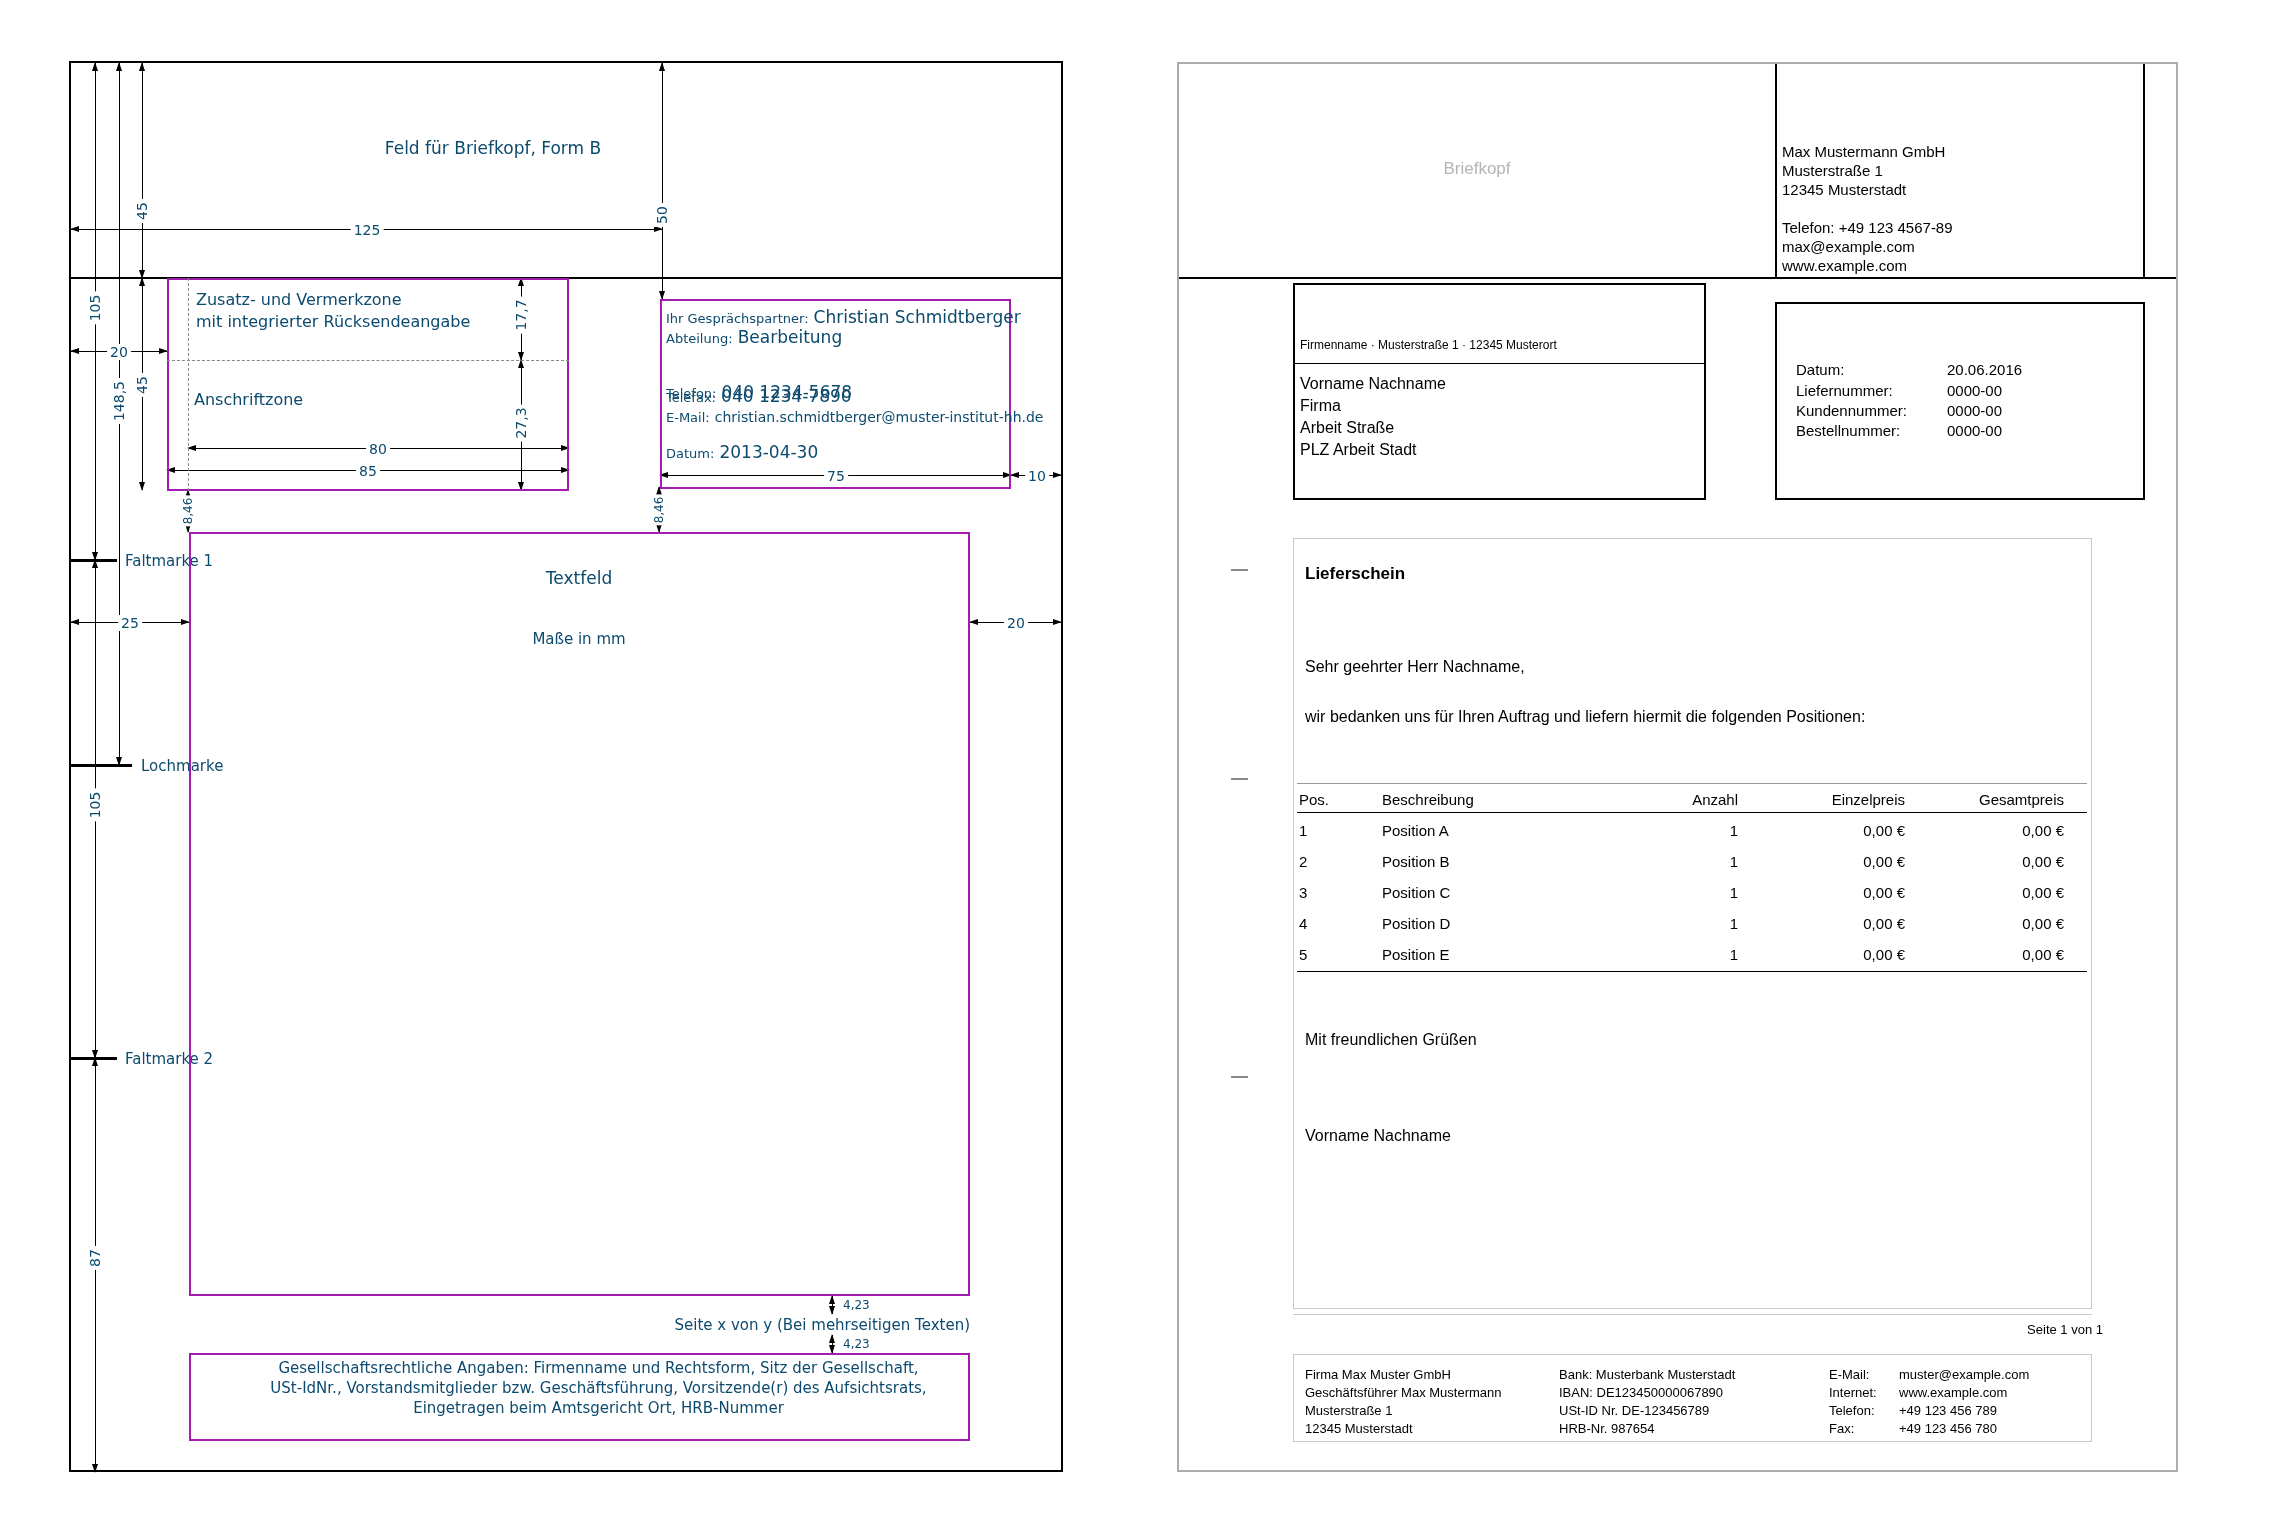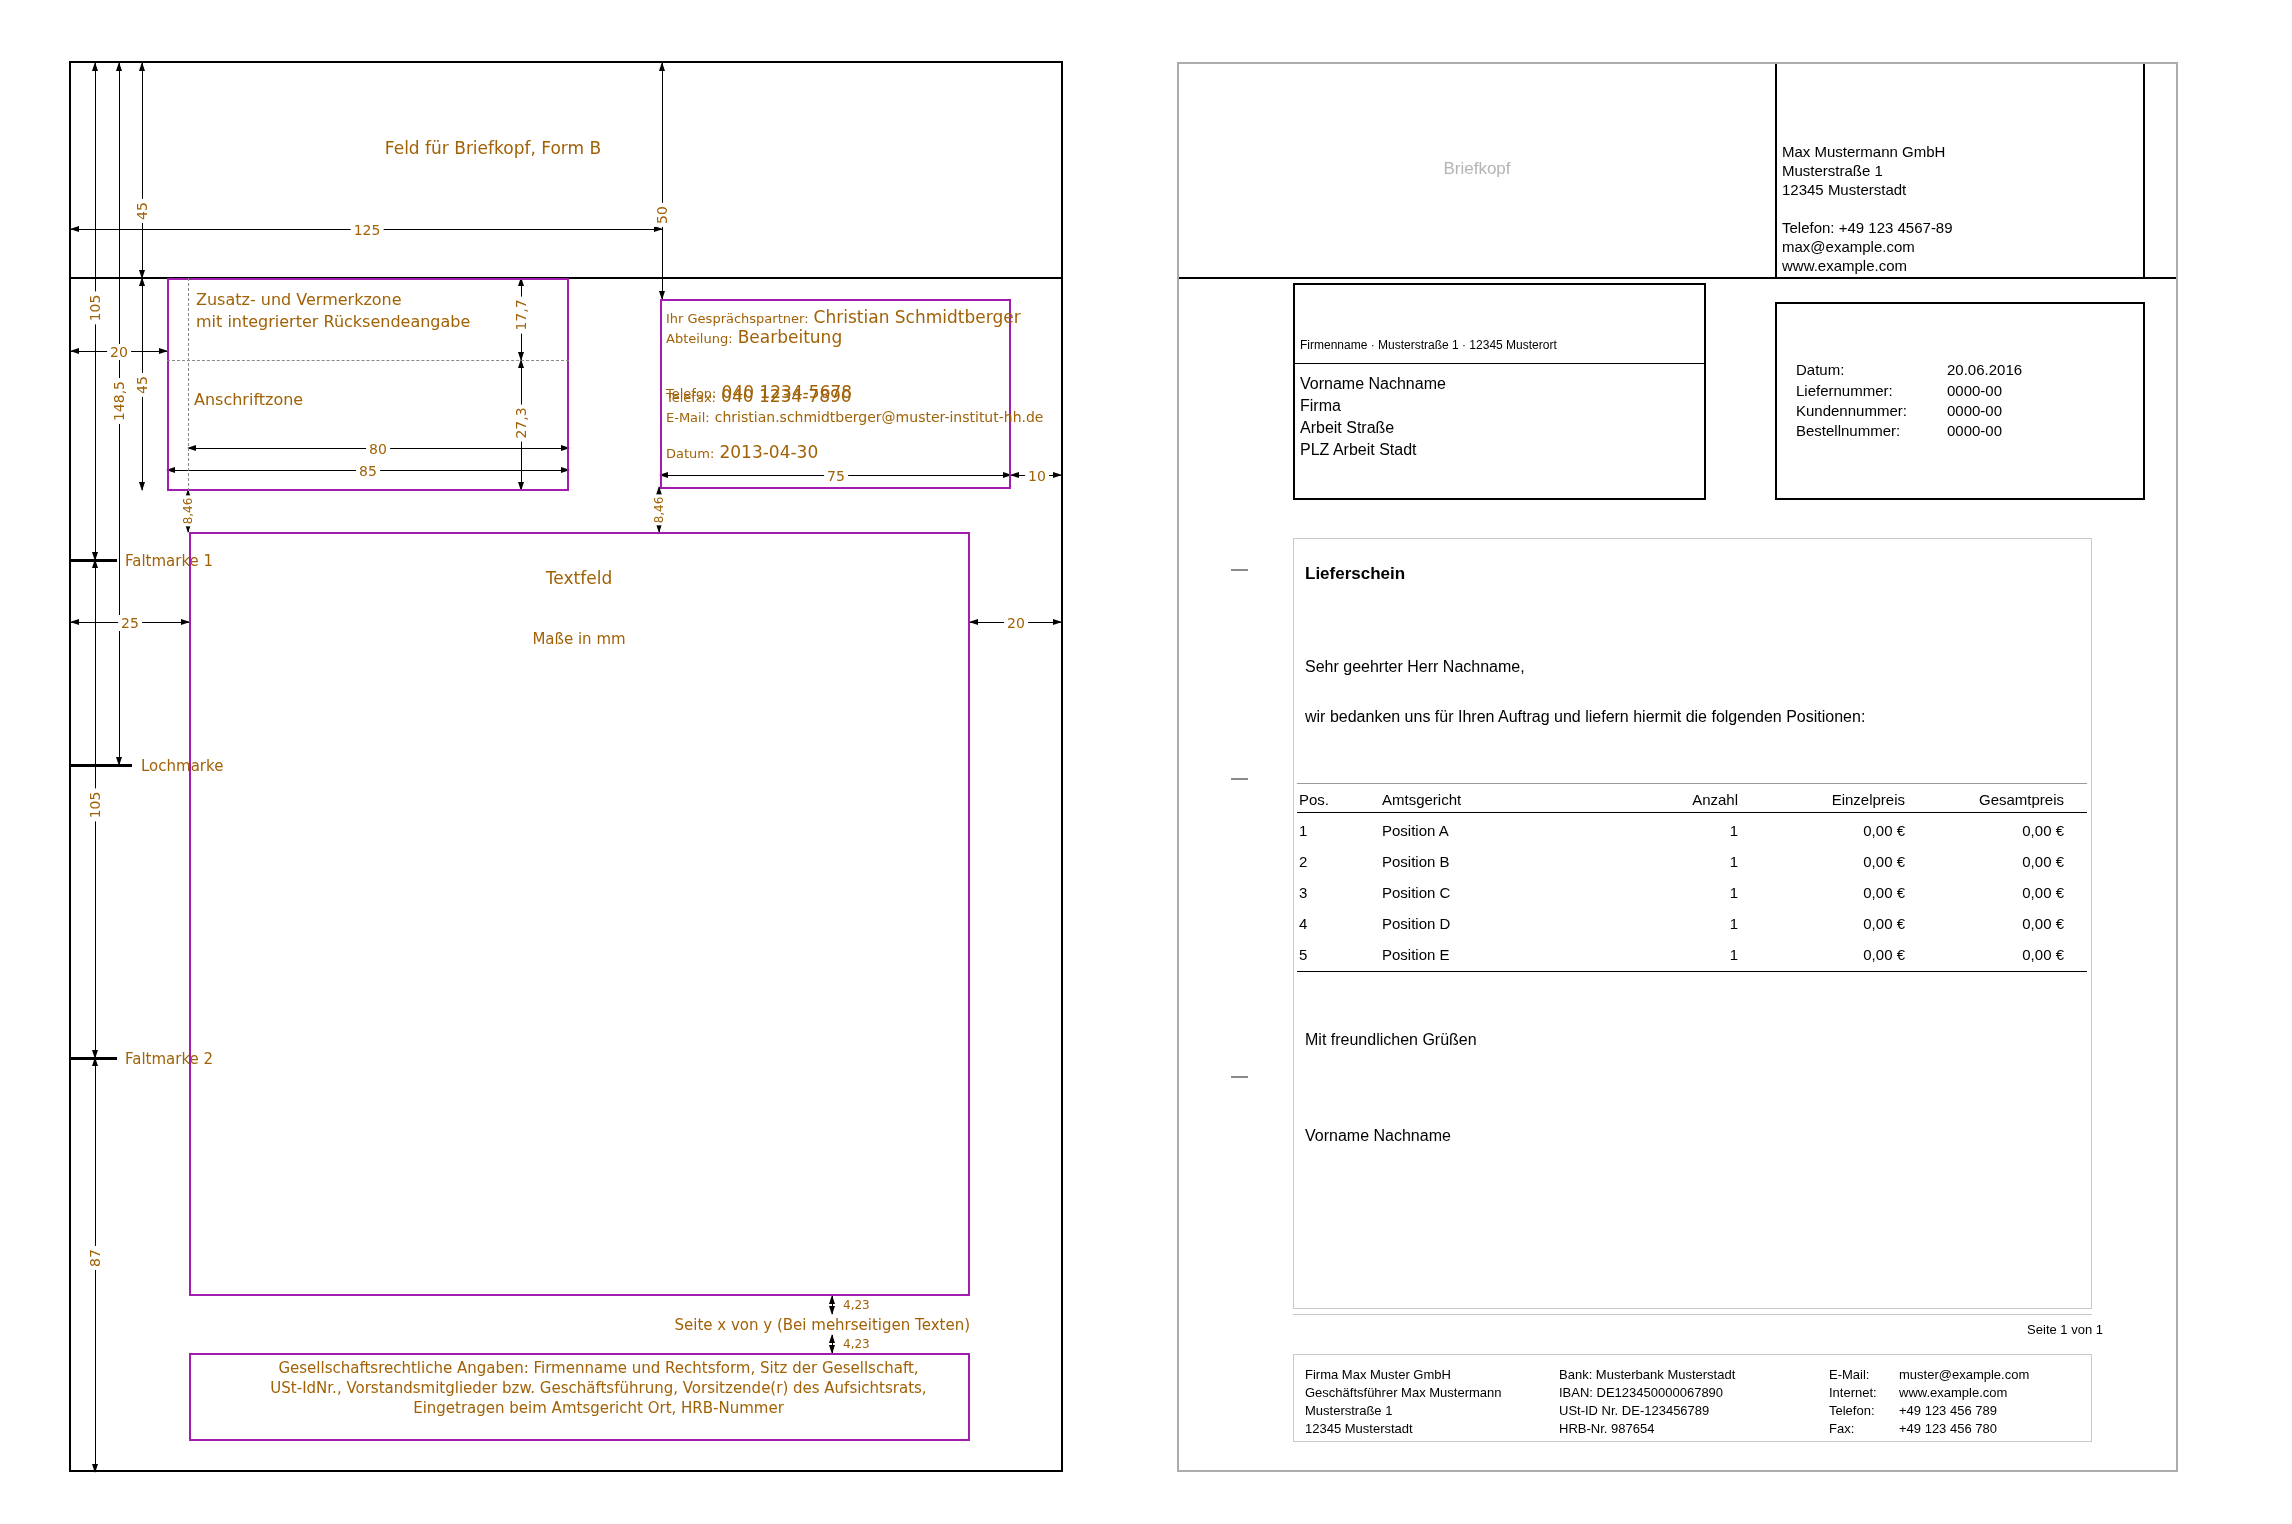"Feld für Briefkopf, Form B" #left-page { color: #a16207 -> #0c4a6e }
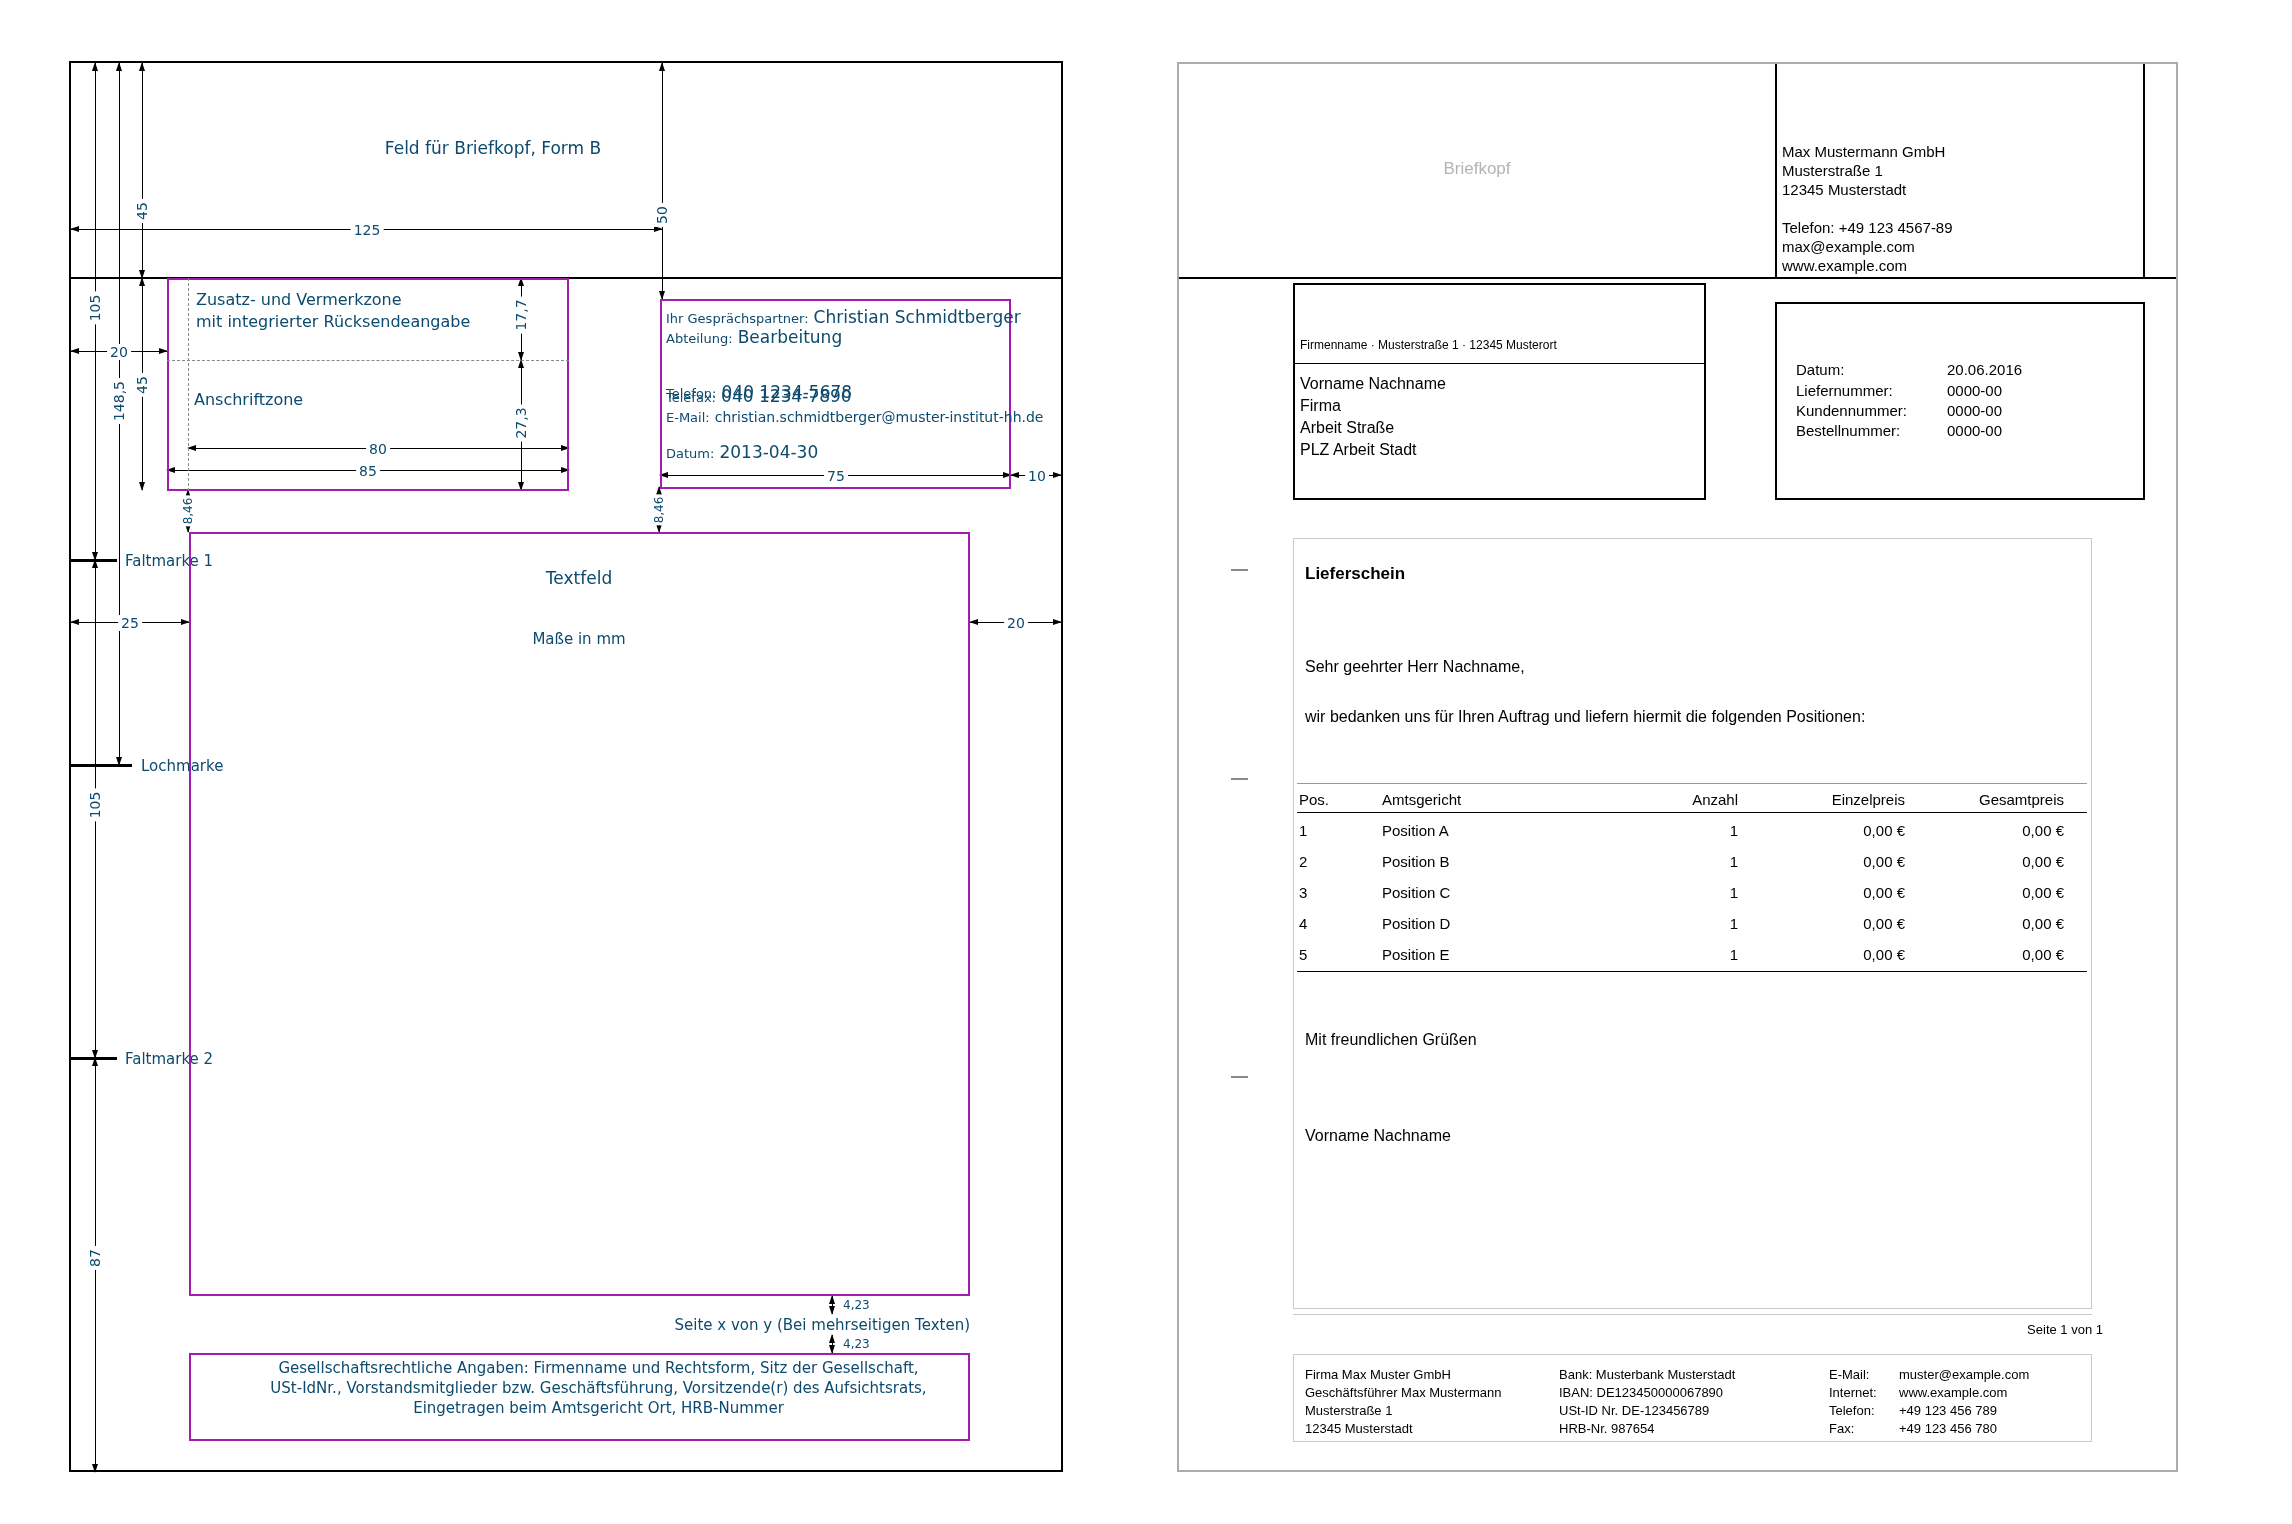"Amtsgericht" span.c2 { text: Amtsgericht -> Beschreibung }
